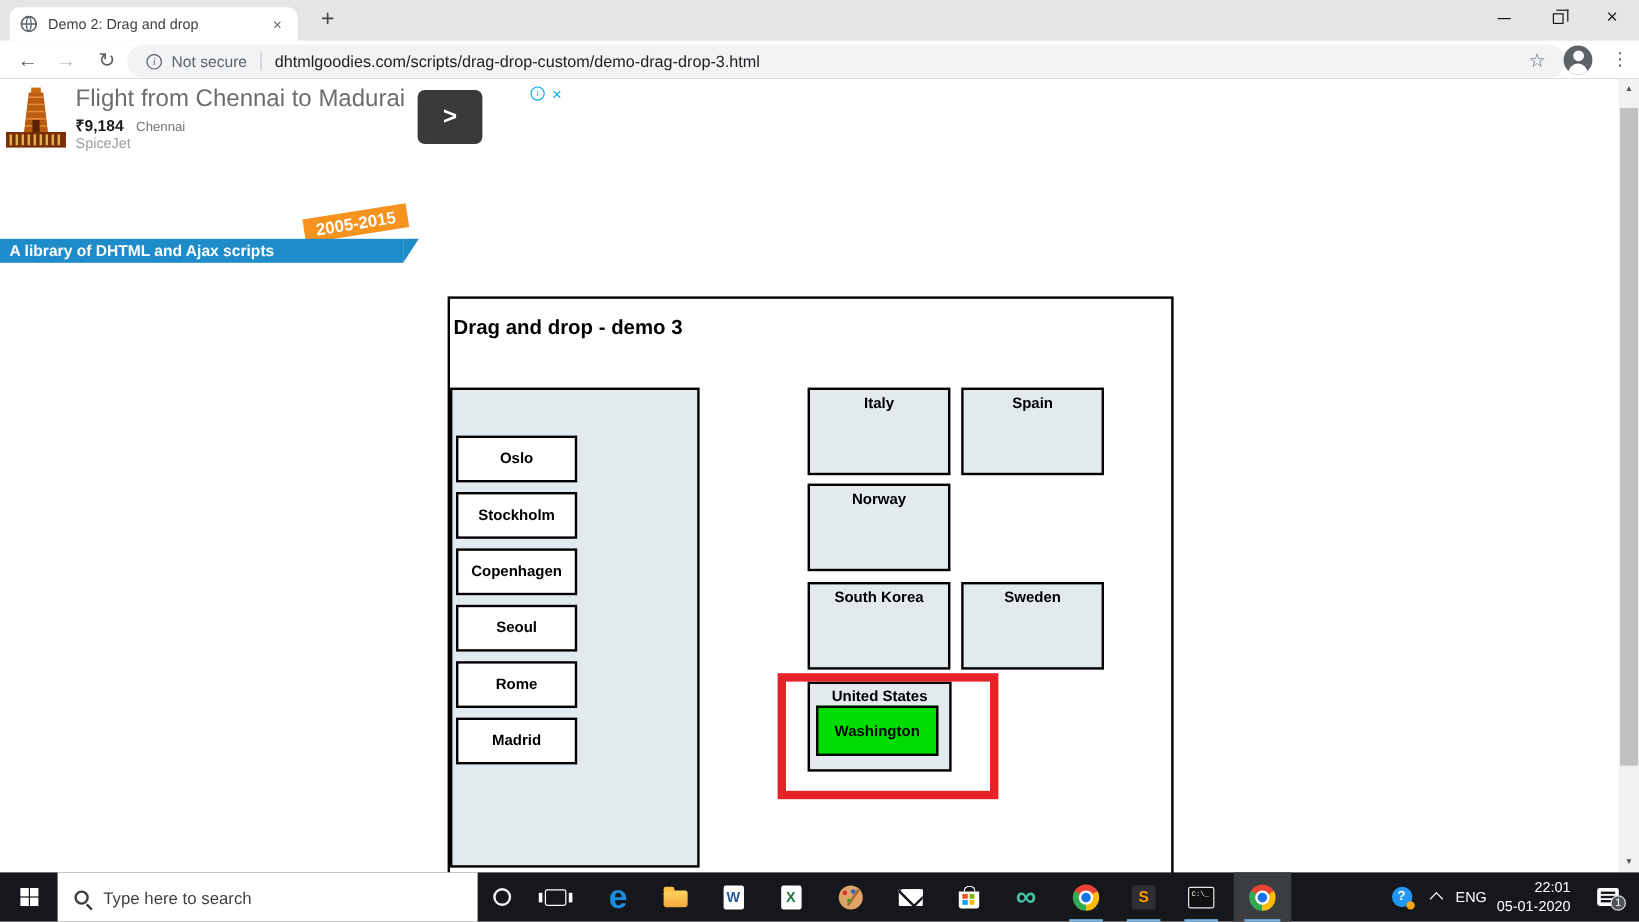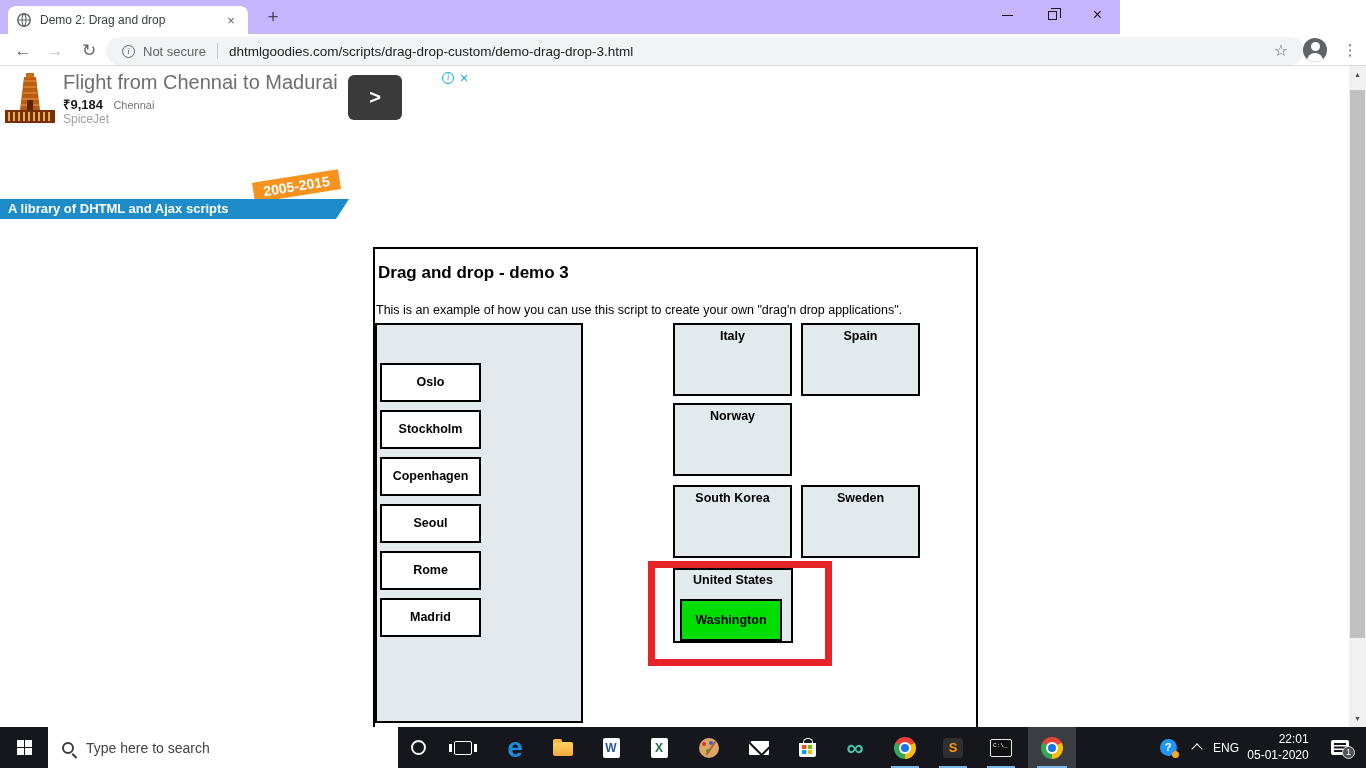"Demo 2: Drag and drop" .tabstrip { background: #c4b5fd -> #e5e5e5; width: 1120px -> 1366px }
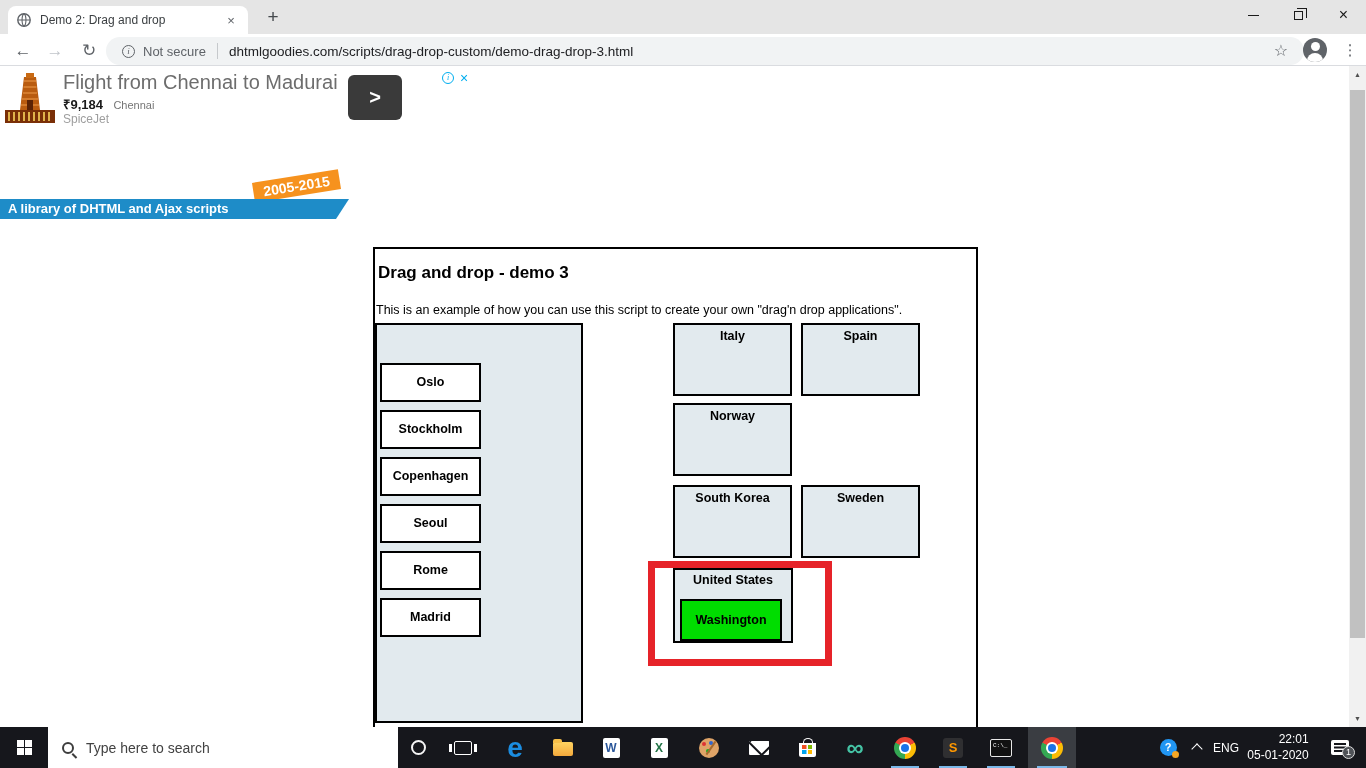"This is an example of" div.demo-desc { html: <div>This is an example of how you can use this script to create your own "drag'n drop applications".</div> -> none }
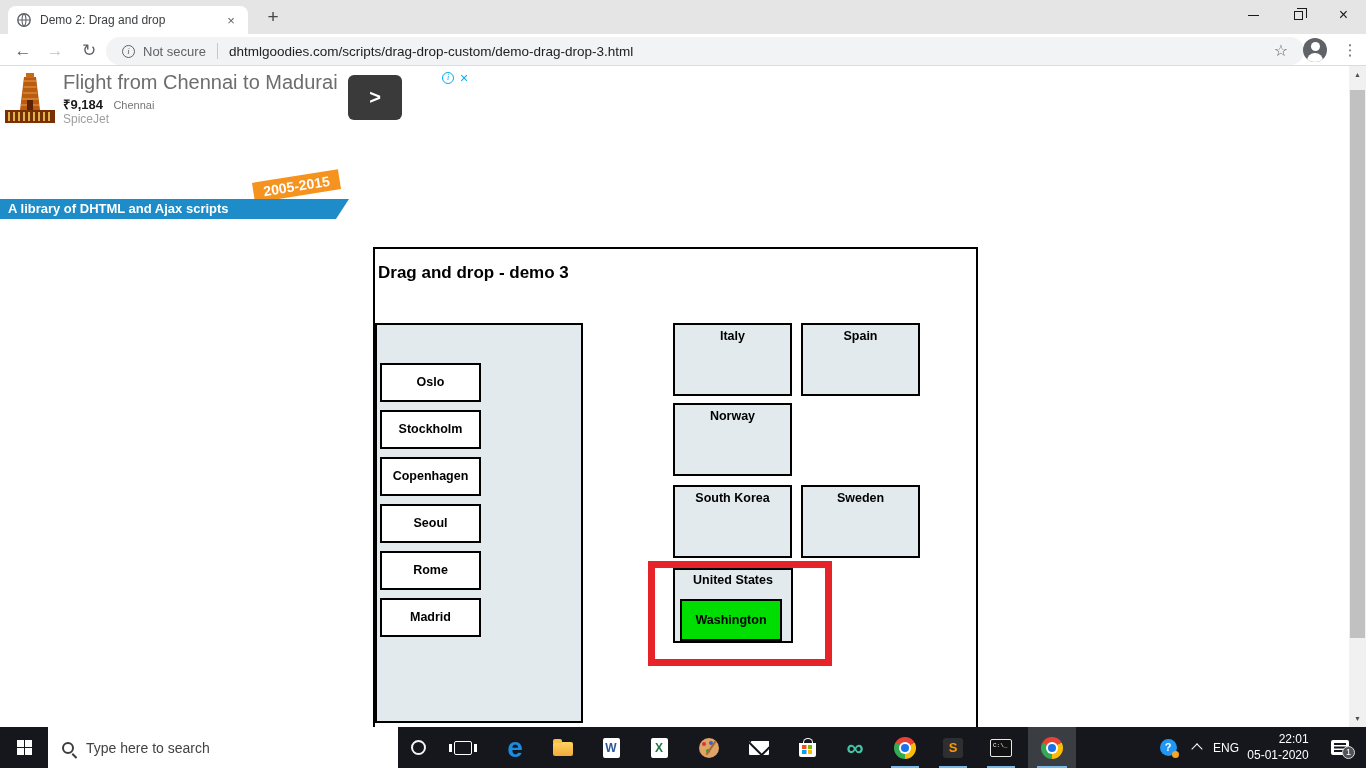"Washington" .washington { top: 29px -> 18px }
